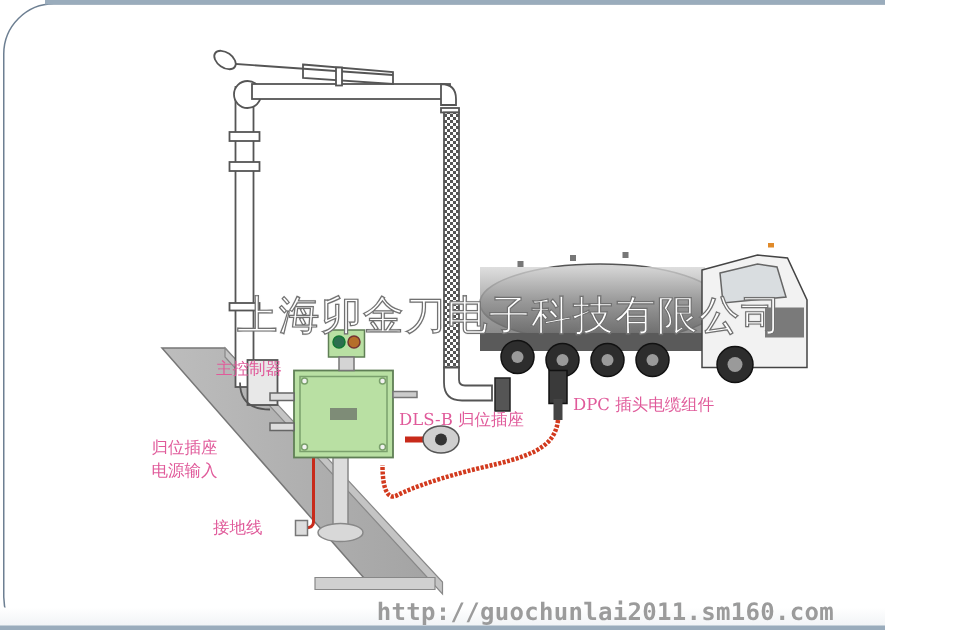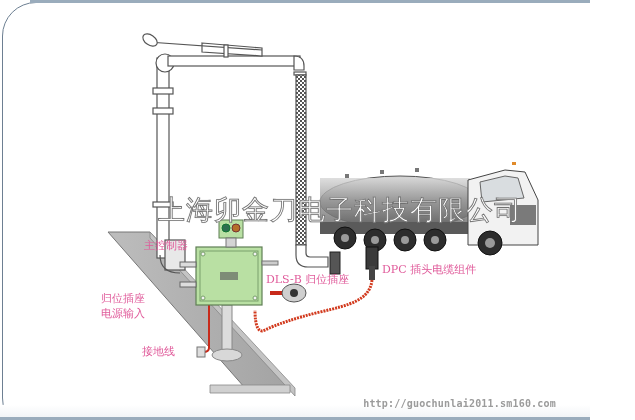"http://guochunlai2011.sm160.com" .footer-url { font-size: 10px -> 16px }
